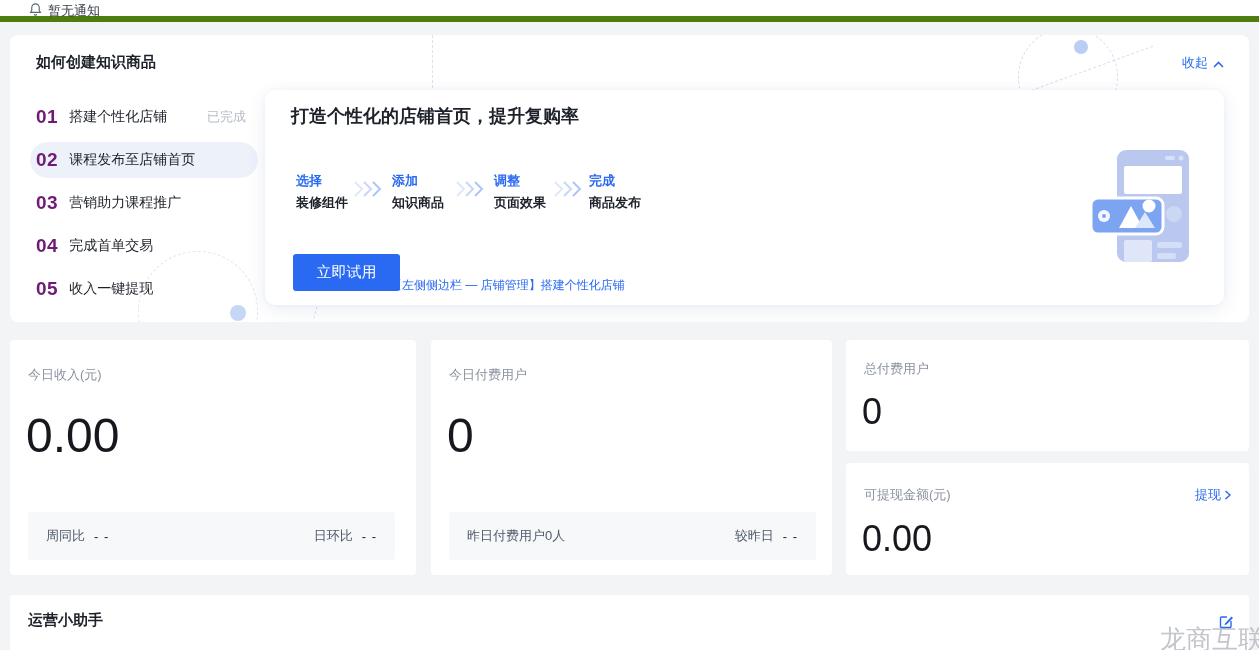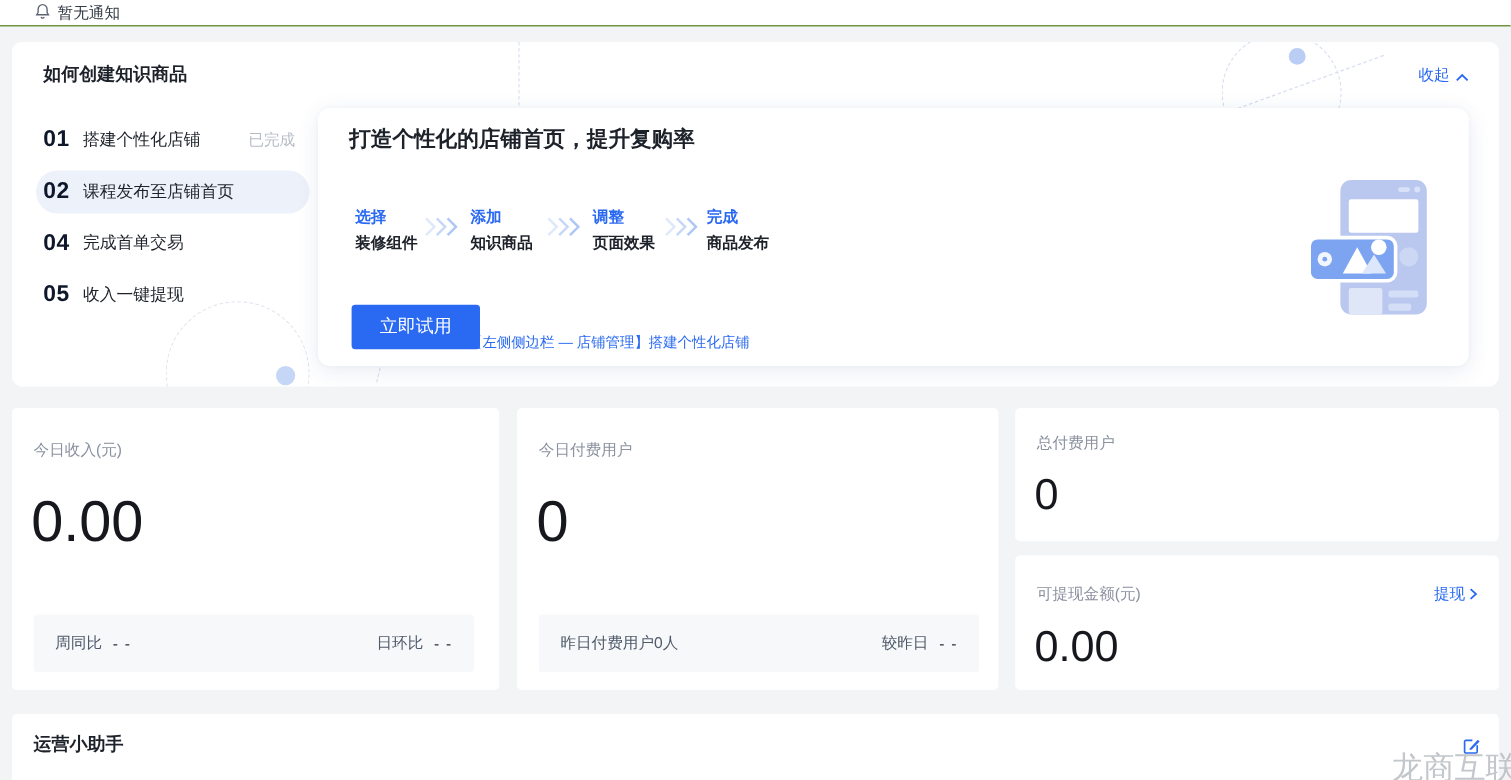"暂无通知" .topbar { border-bottom: 1px solid #4d7c0f -> 6px solid #4d7c0f }
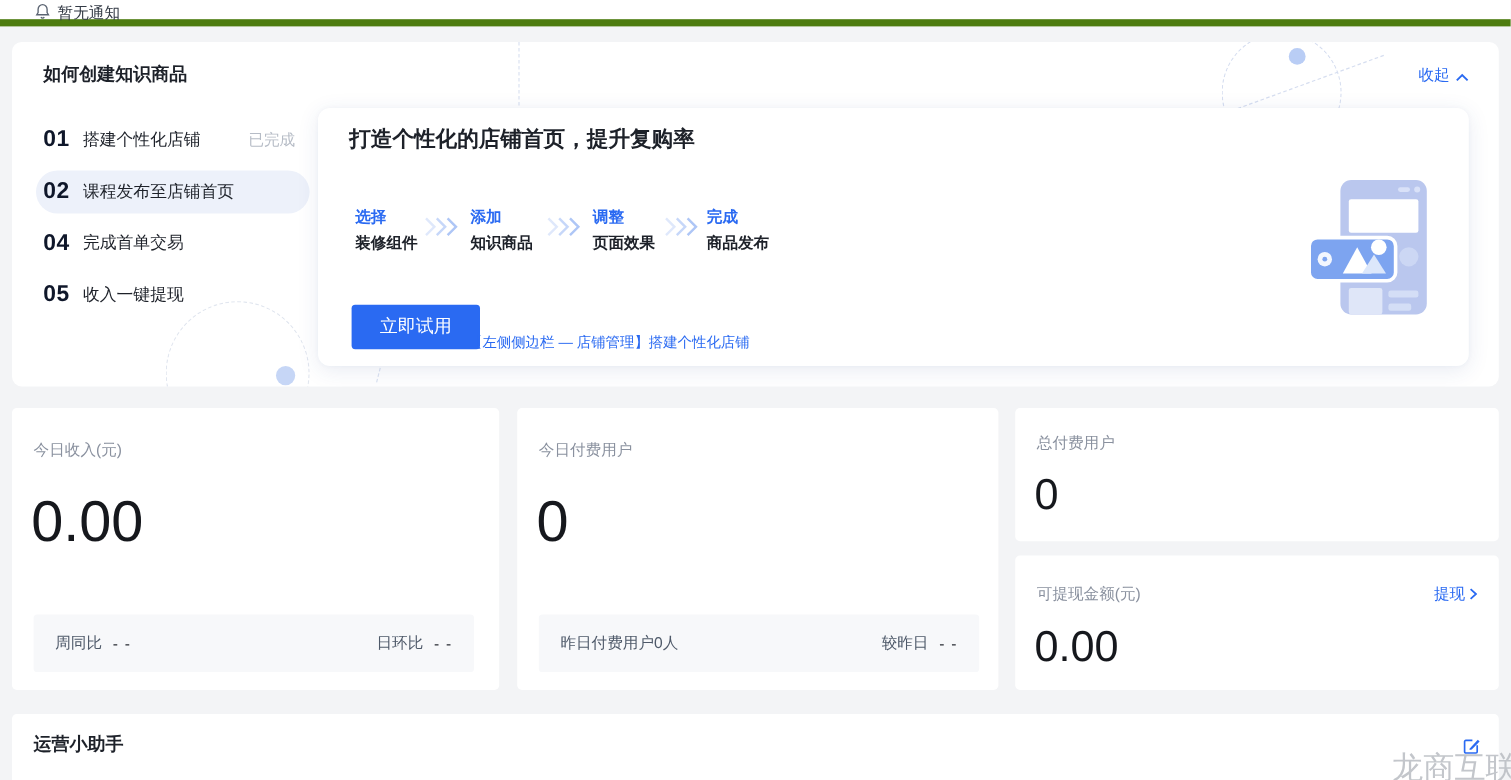"01" .step-num { color: #0f172a -> #701a75 }
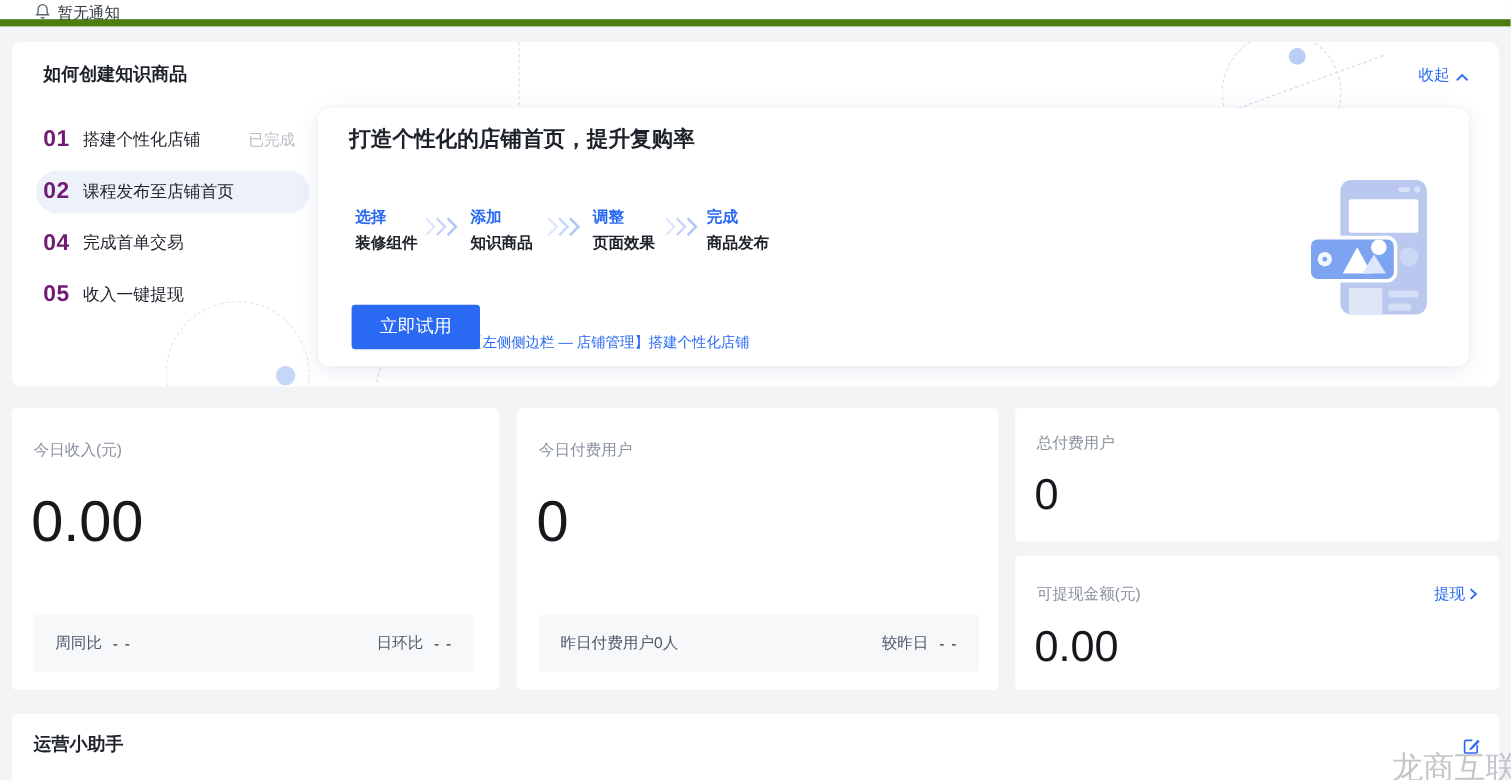"03" li.step-row { html: none -> <li> <span>03</span> <span>营销助力课程推广</span> </li> }
